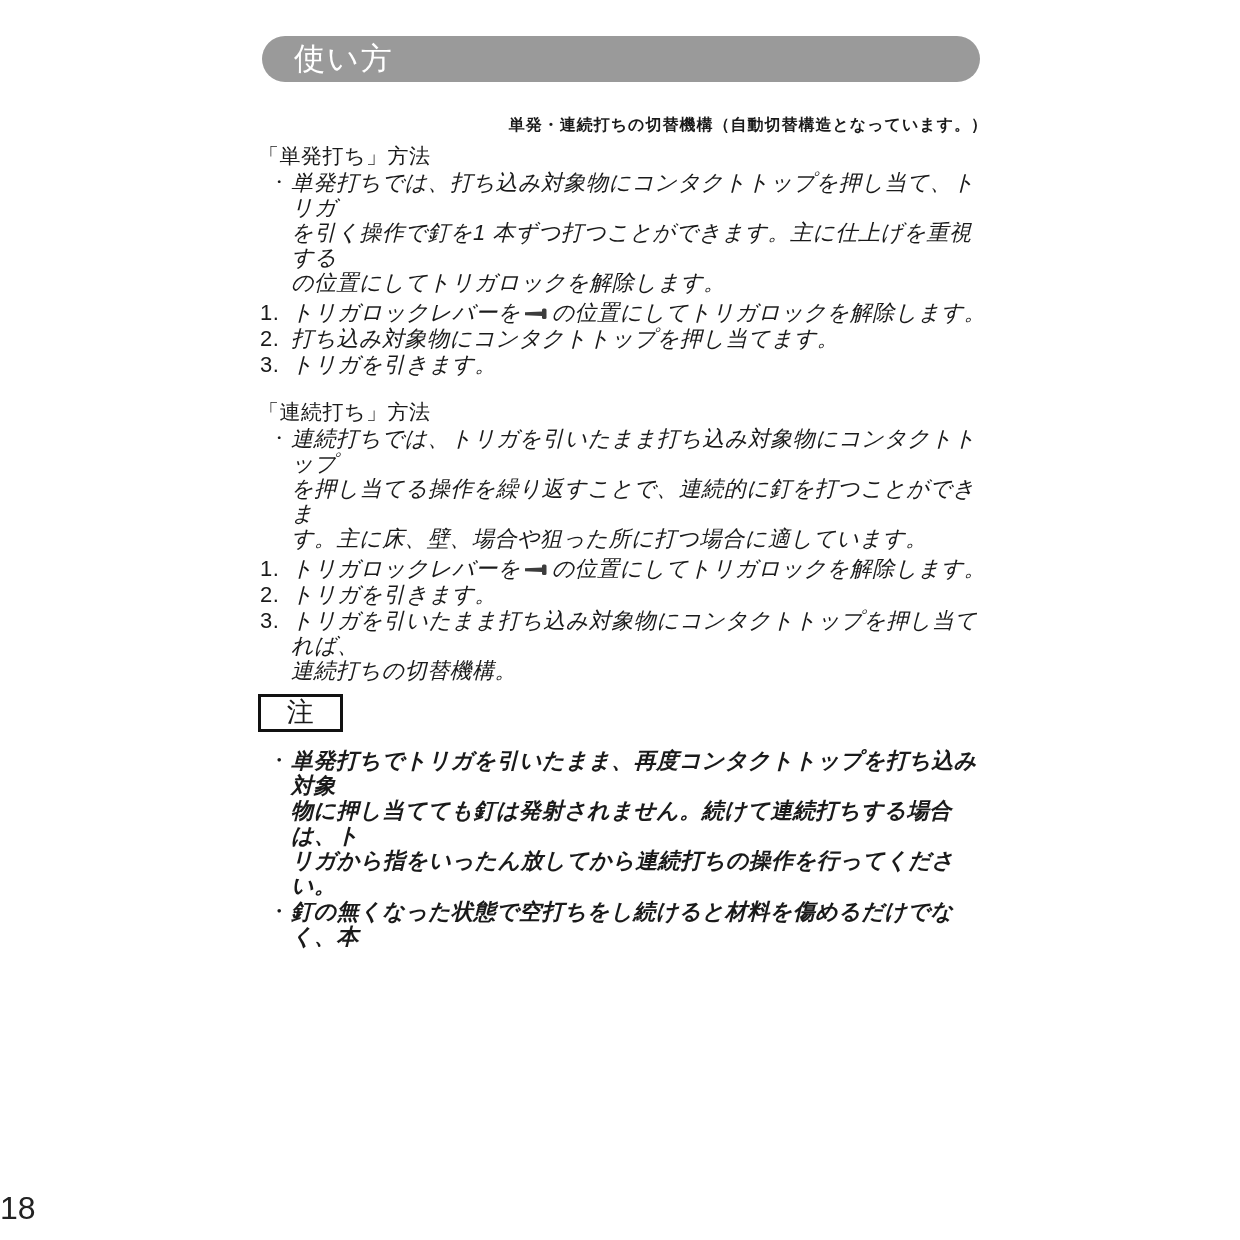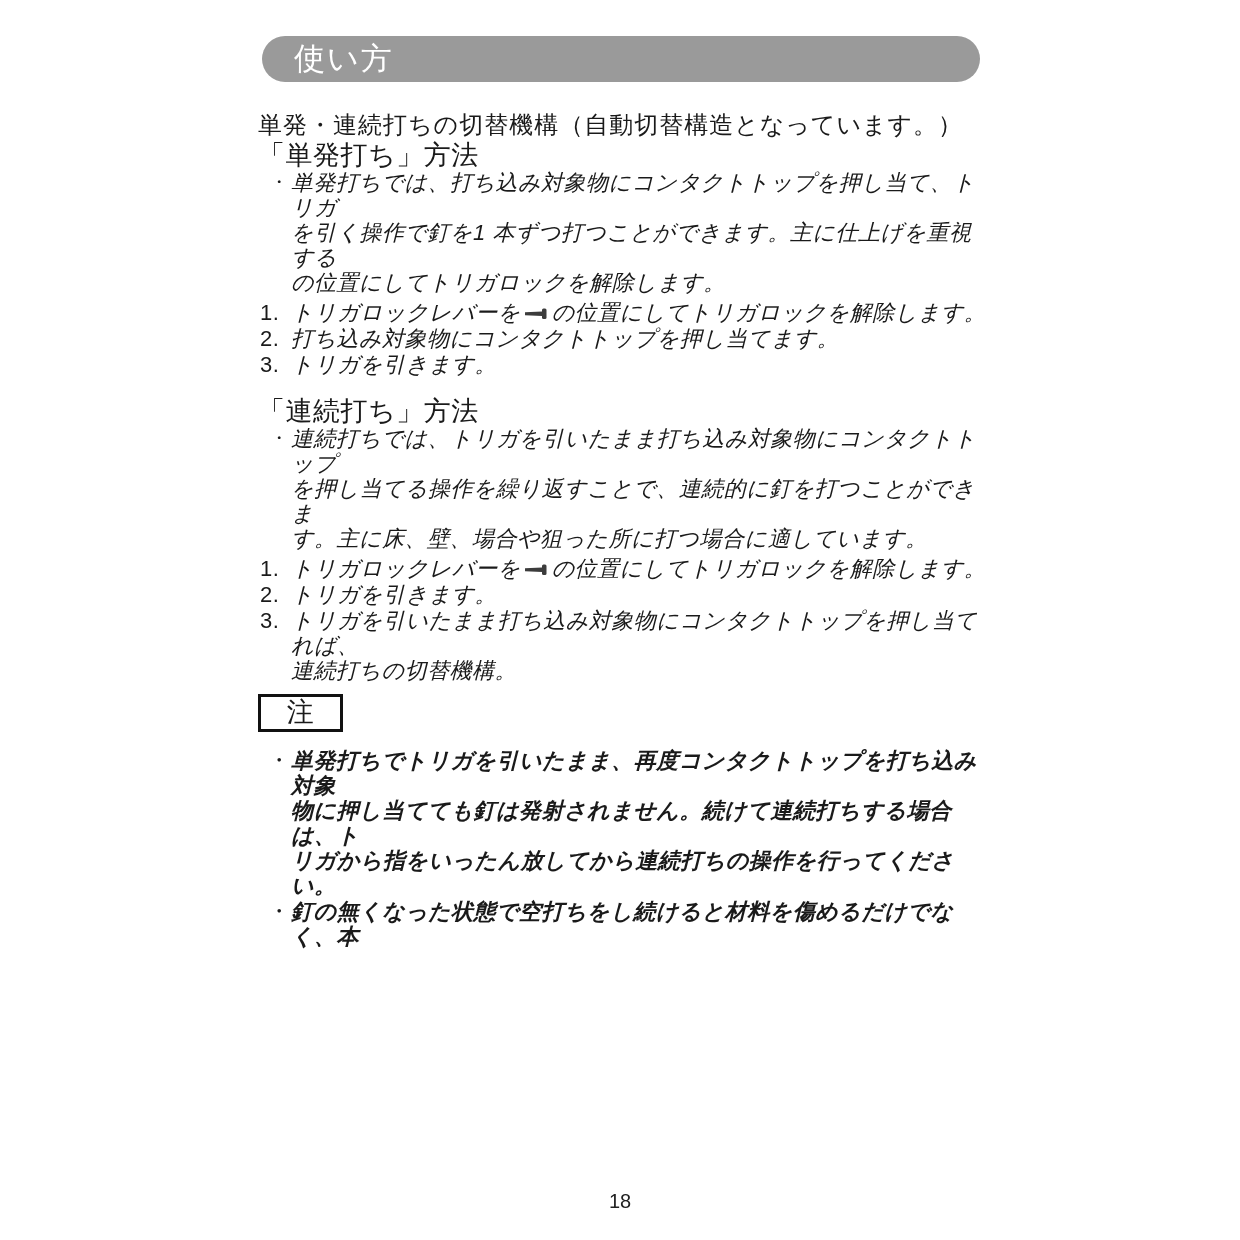"単発・連続打ちの切替機構（自動切替構造となっています。）" .heading { font-size: 24px -> 16px; font-weight: normal -> bold; text-align: none -> right }
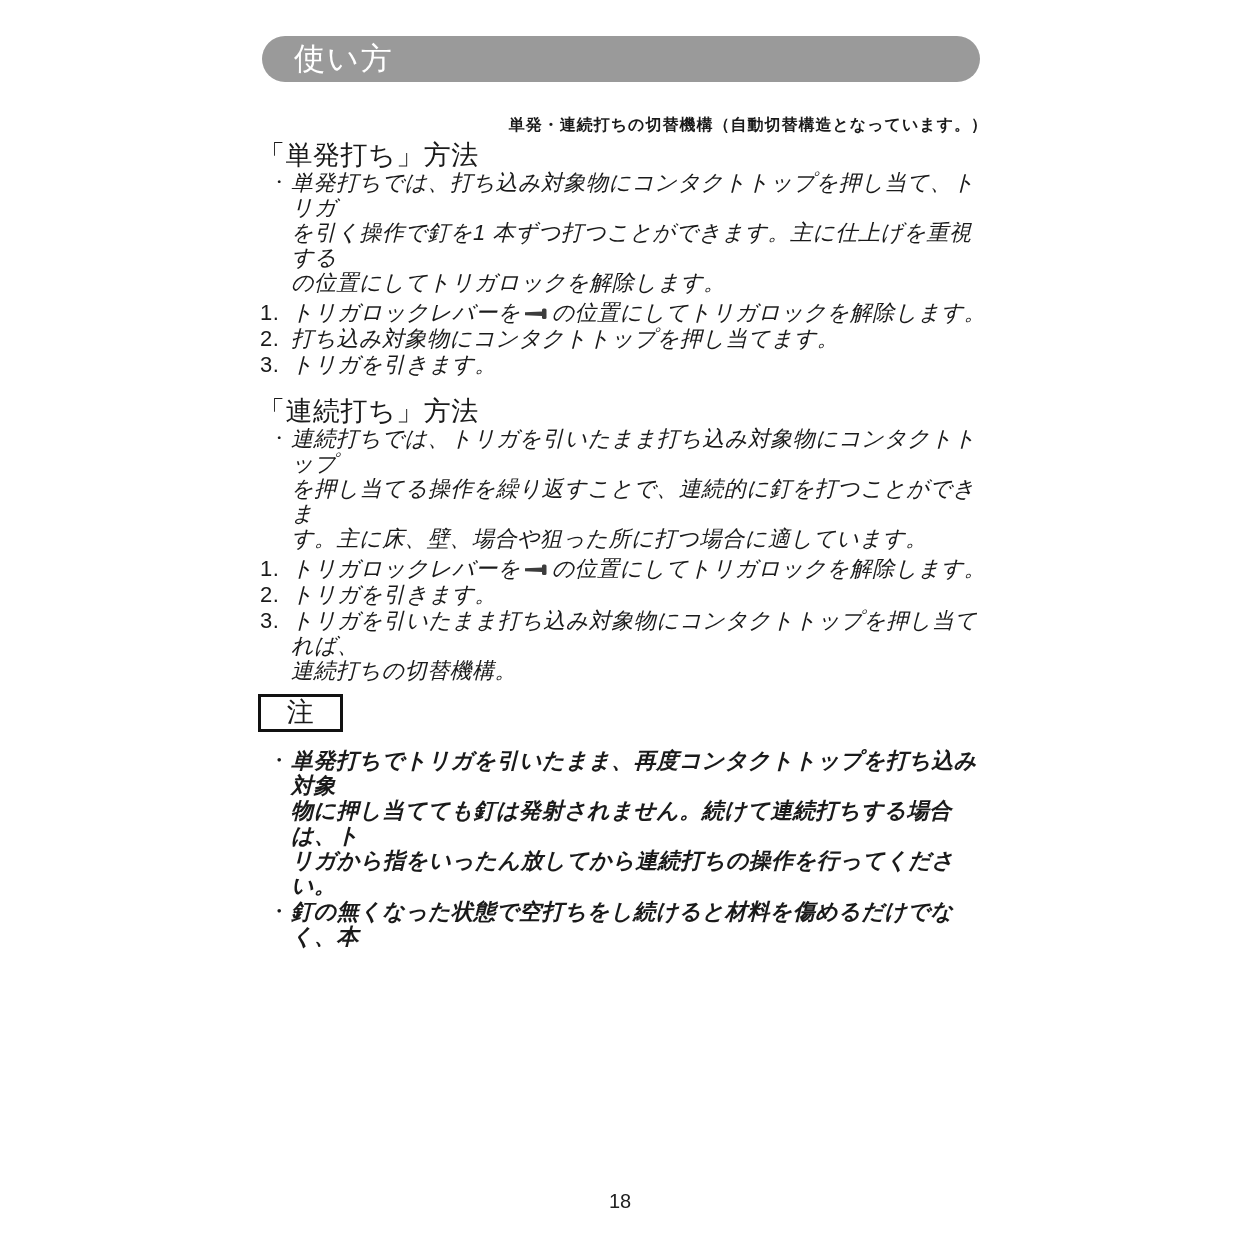"「単発打ち」方法" .sec-label { font-size: 27px -> 21px }
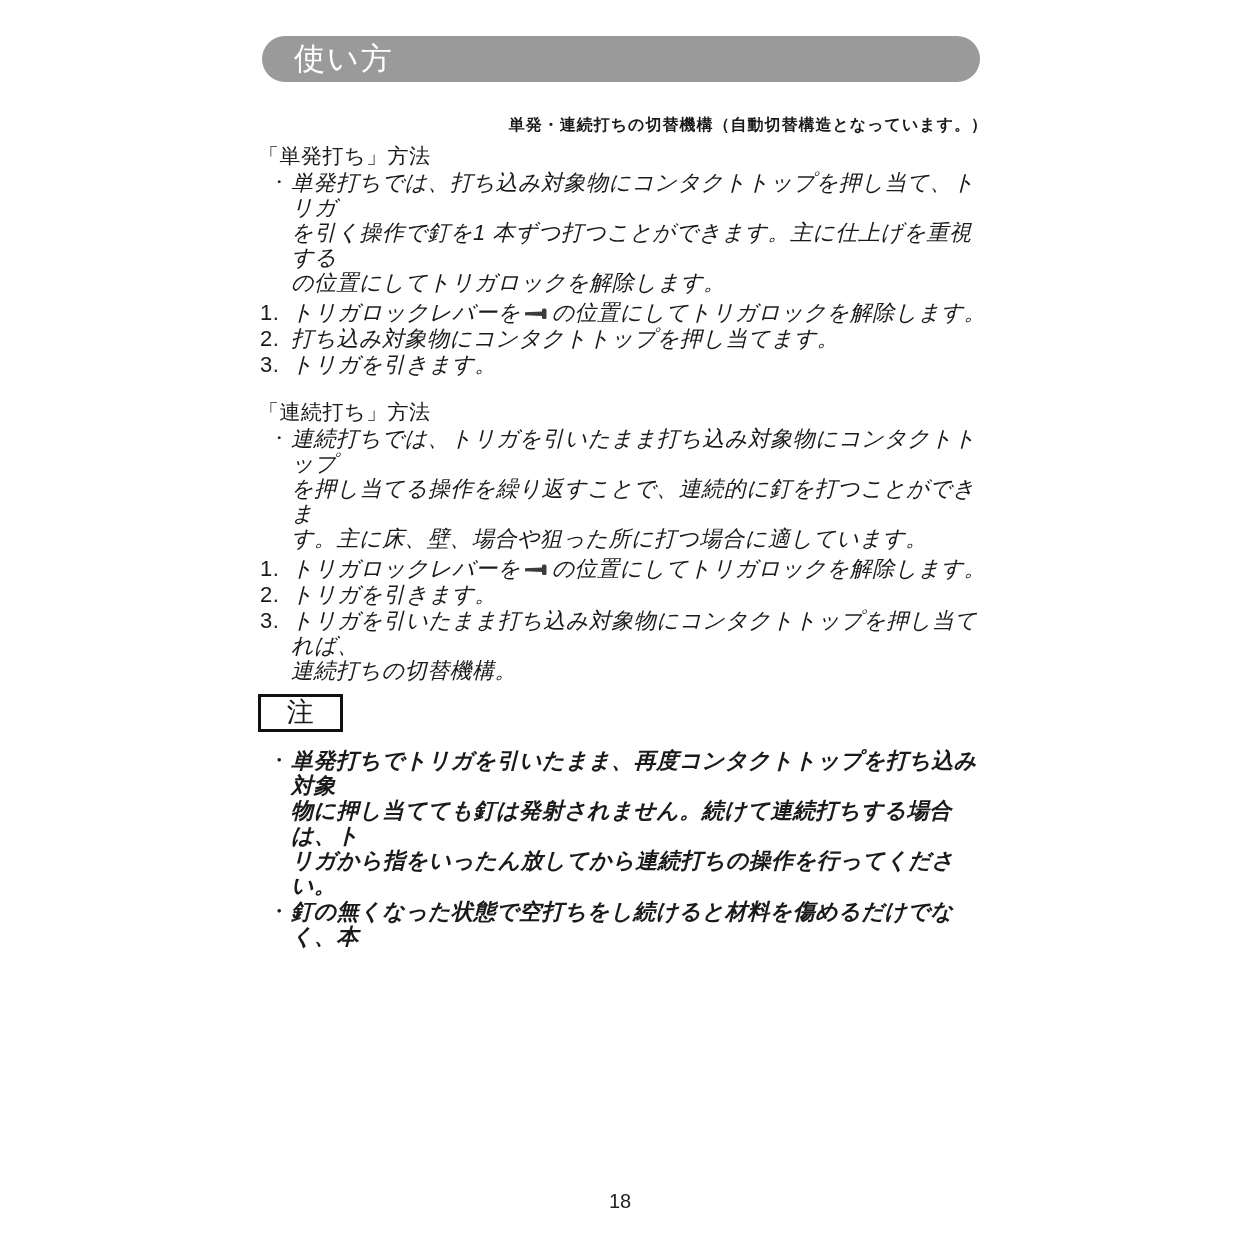"18" .page-number { font-size: 20px -> 32px; text-align: center -> none }
